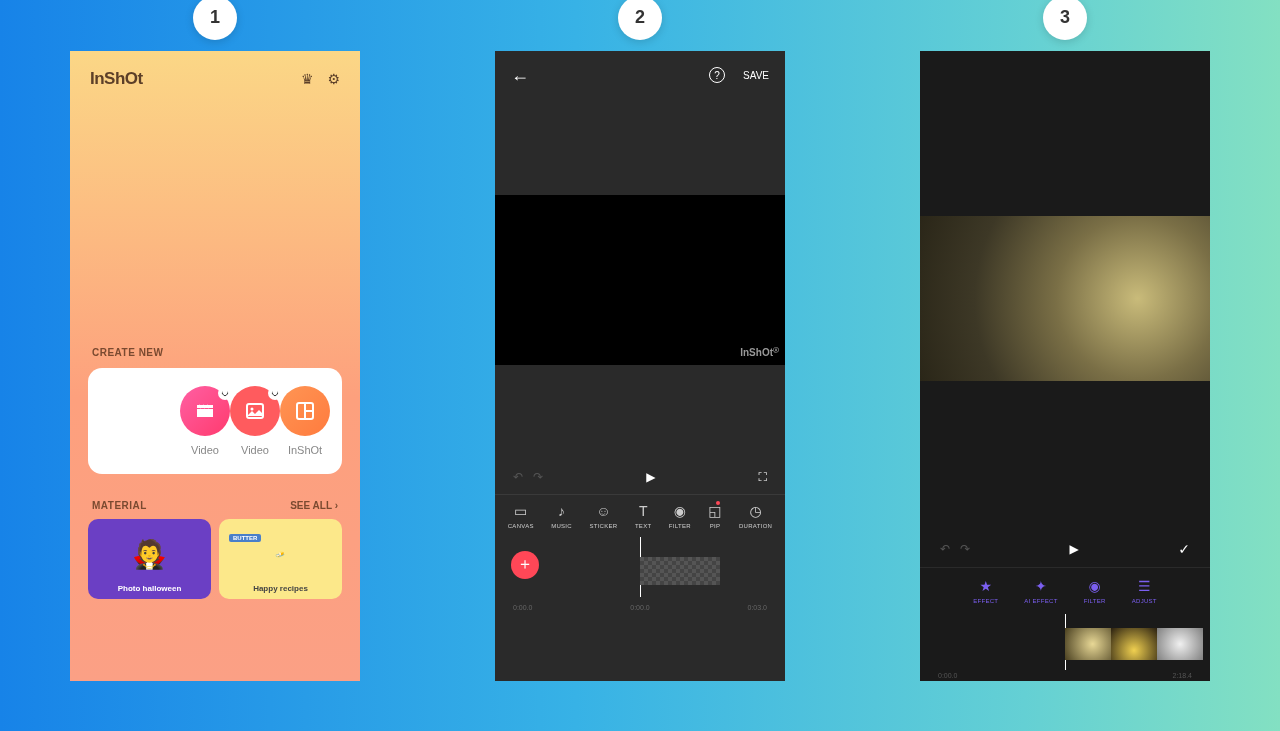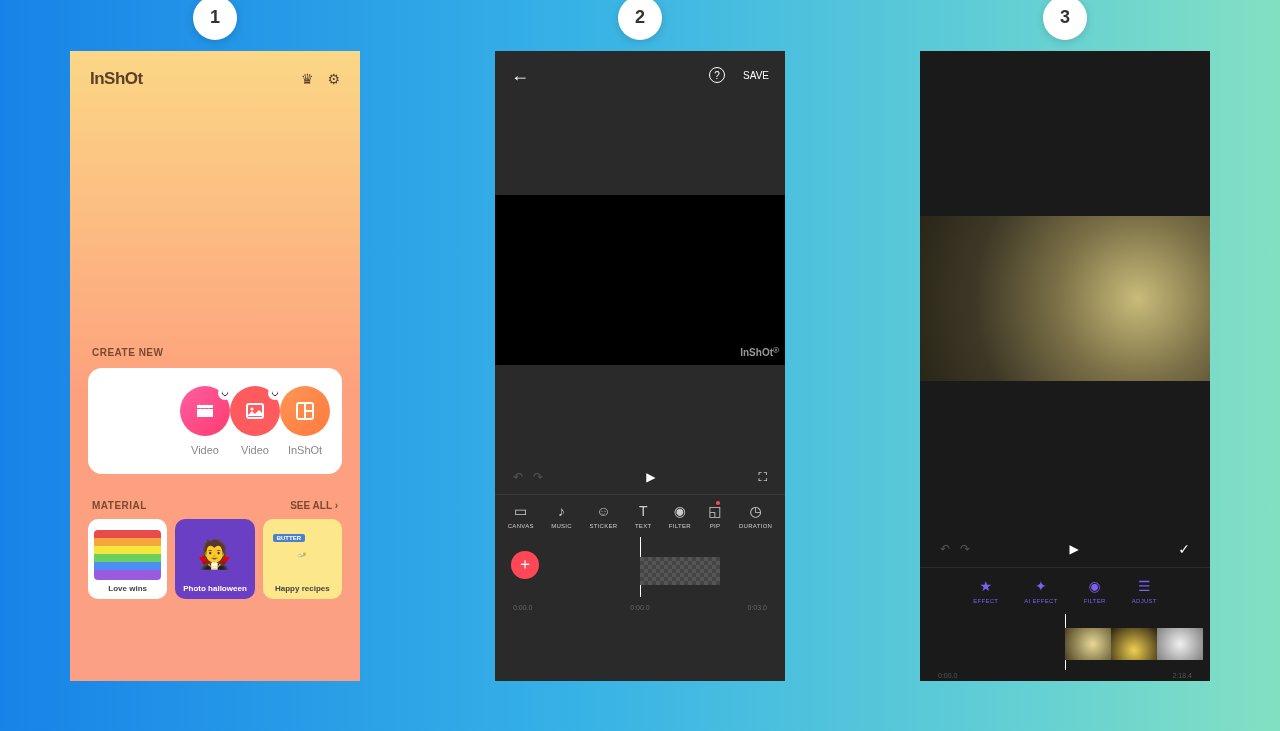"Love wins" div.mat-card { html: <div> <div></div> <span>Love wins</span> </div> -> none }
